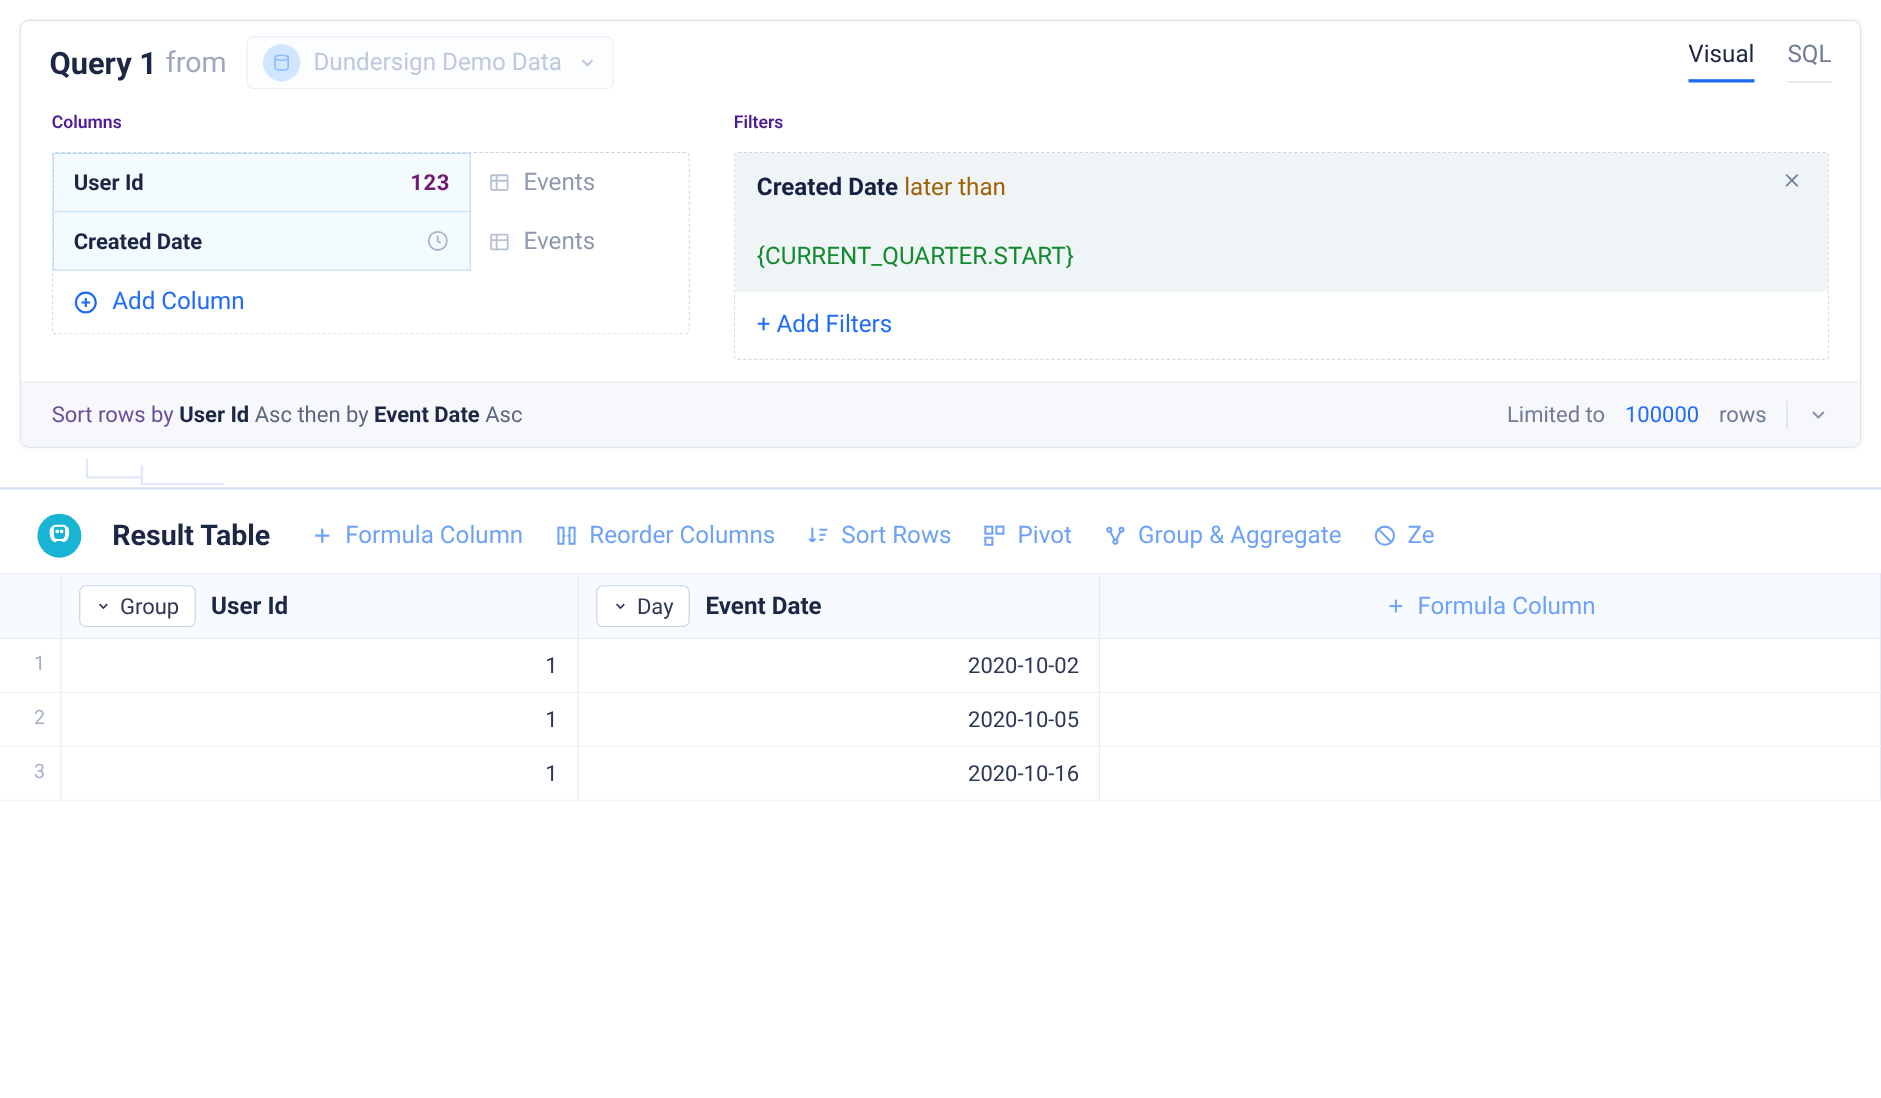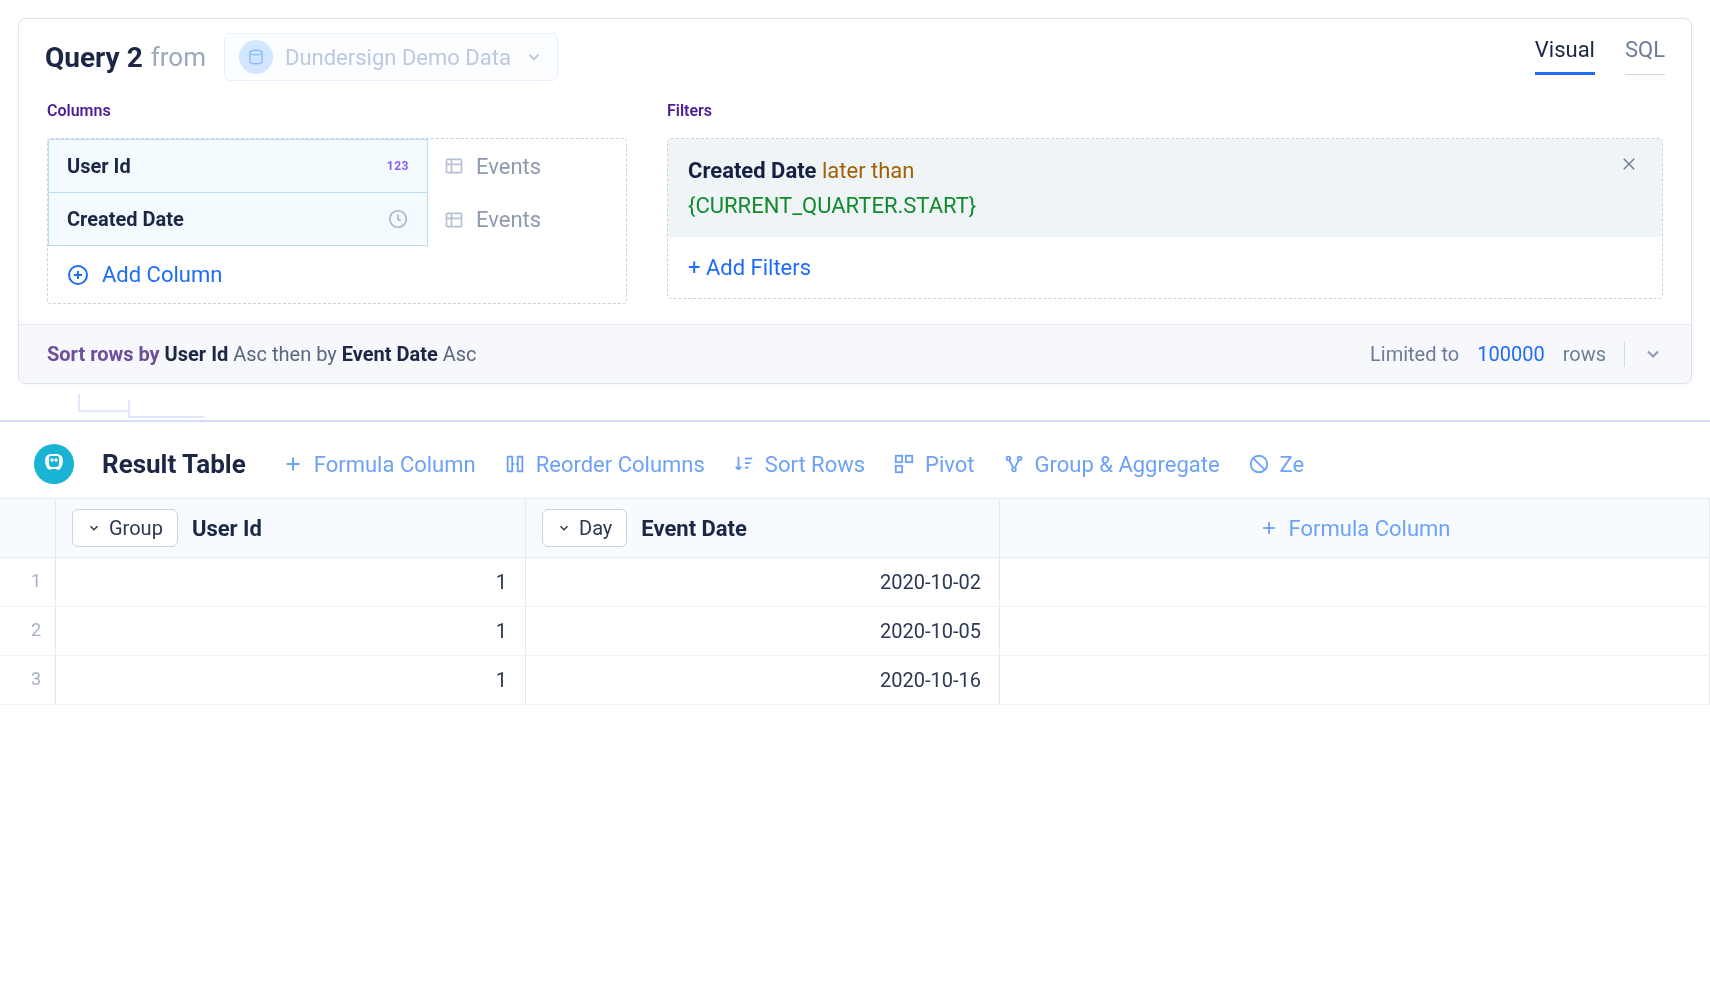"Query 2" span.qc-title { text: 2 -> 1 }
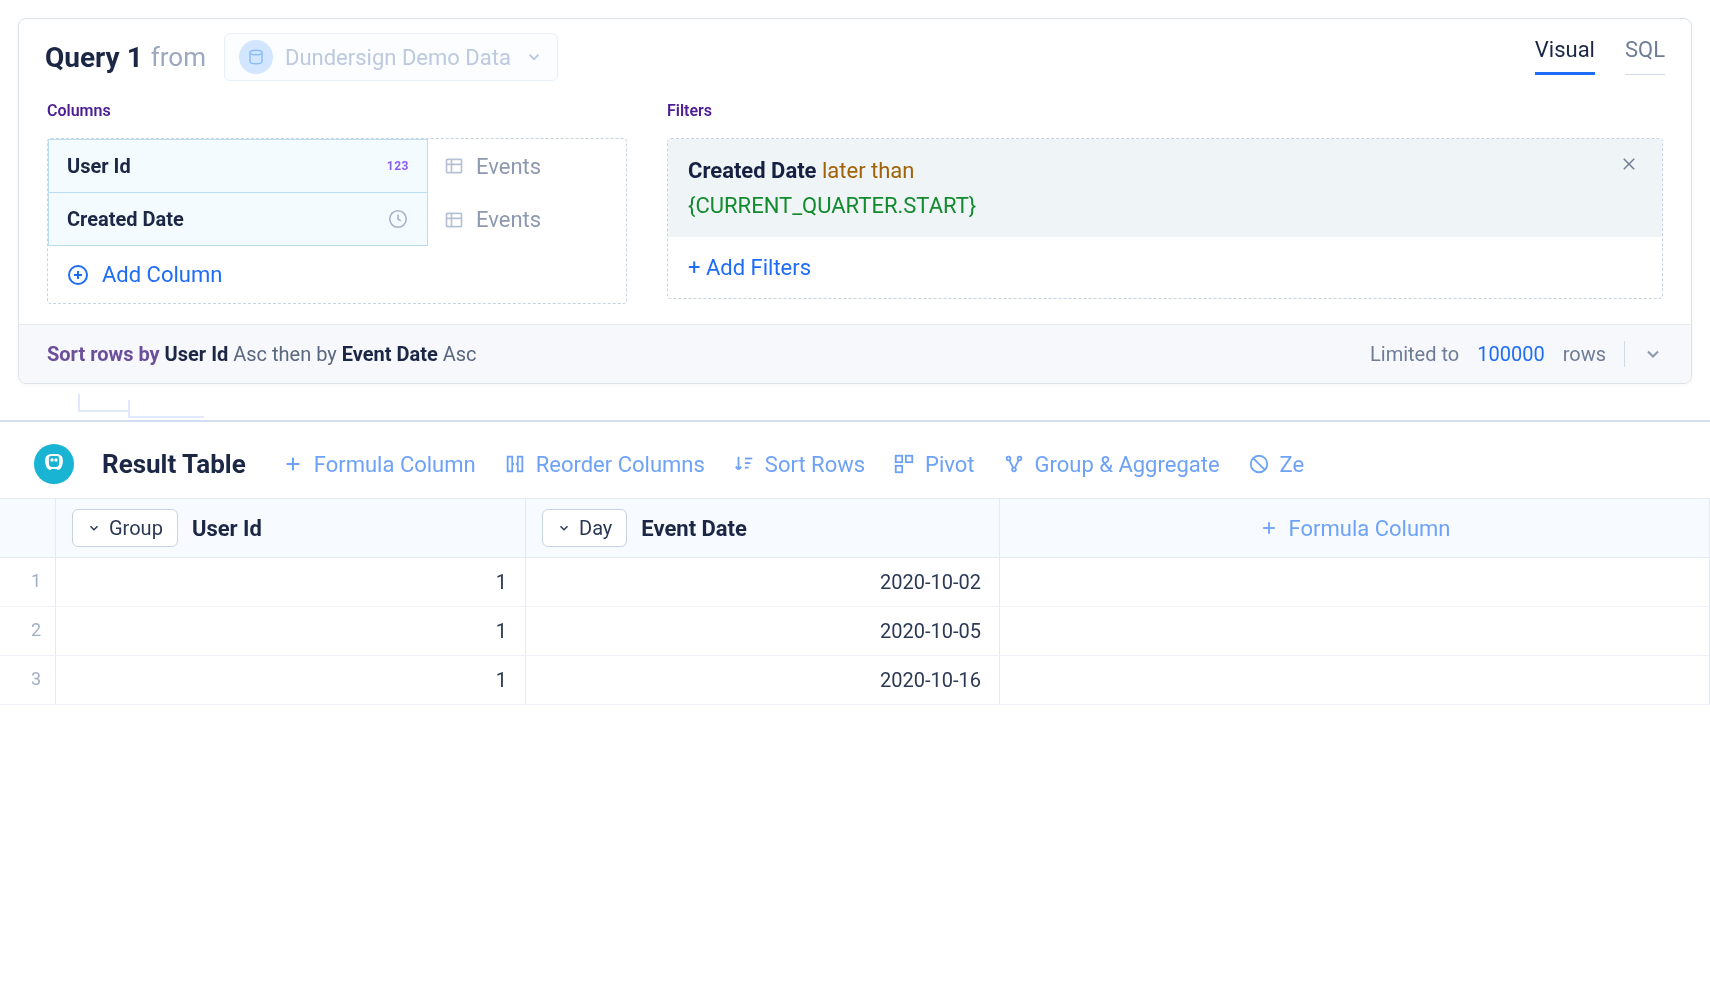"123" .col-type-badge { color: #8b5cf6 -> #701a75; font-size: 12px -> 20px }
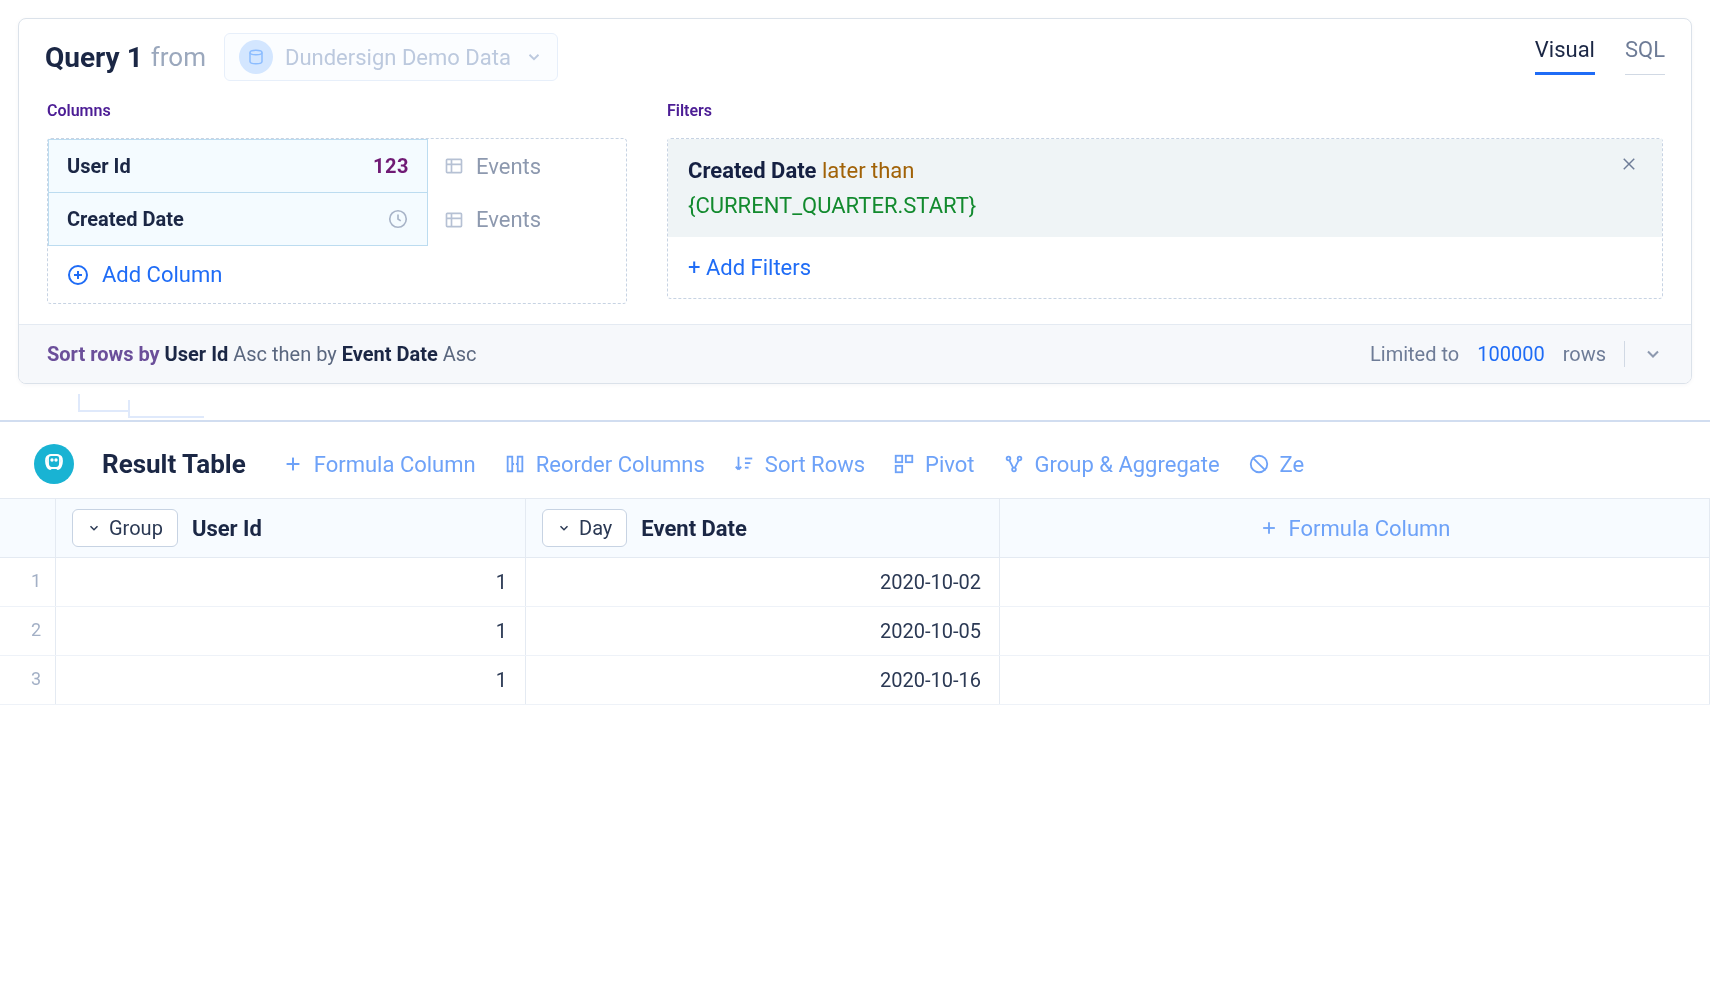"{CURRENT_QUARTER.START}" .filter-text .value { margin-top: none -> 28px }
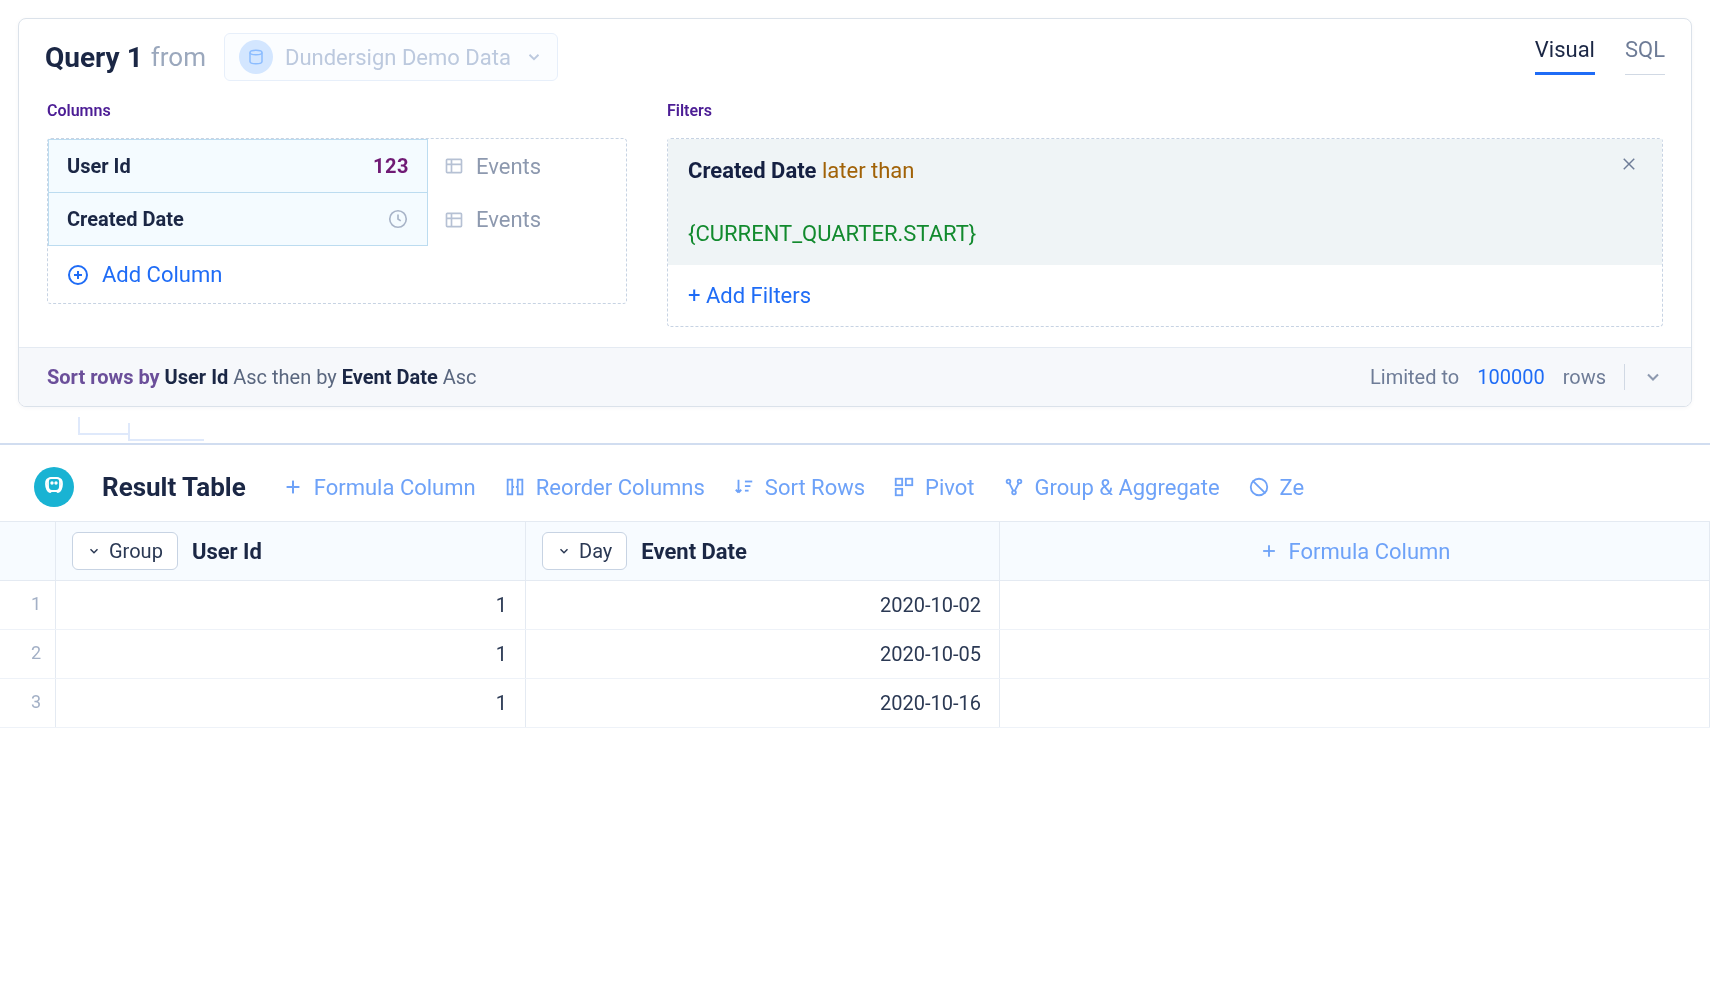"Sort rows by" .sort-left .lead { font-weight: bold -> none }
